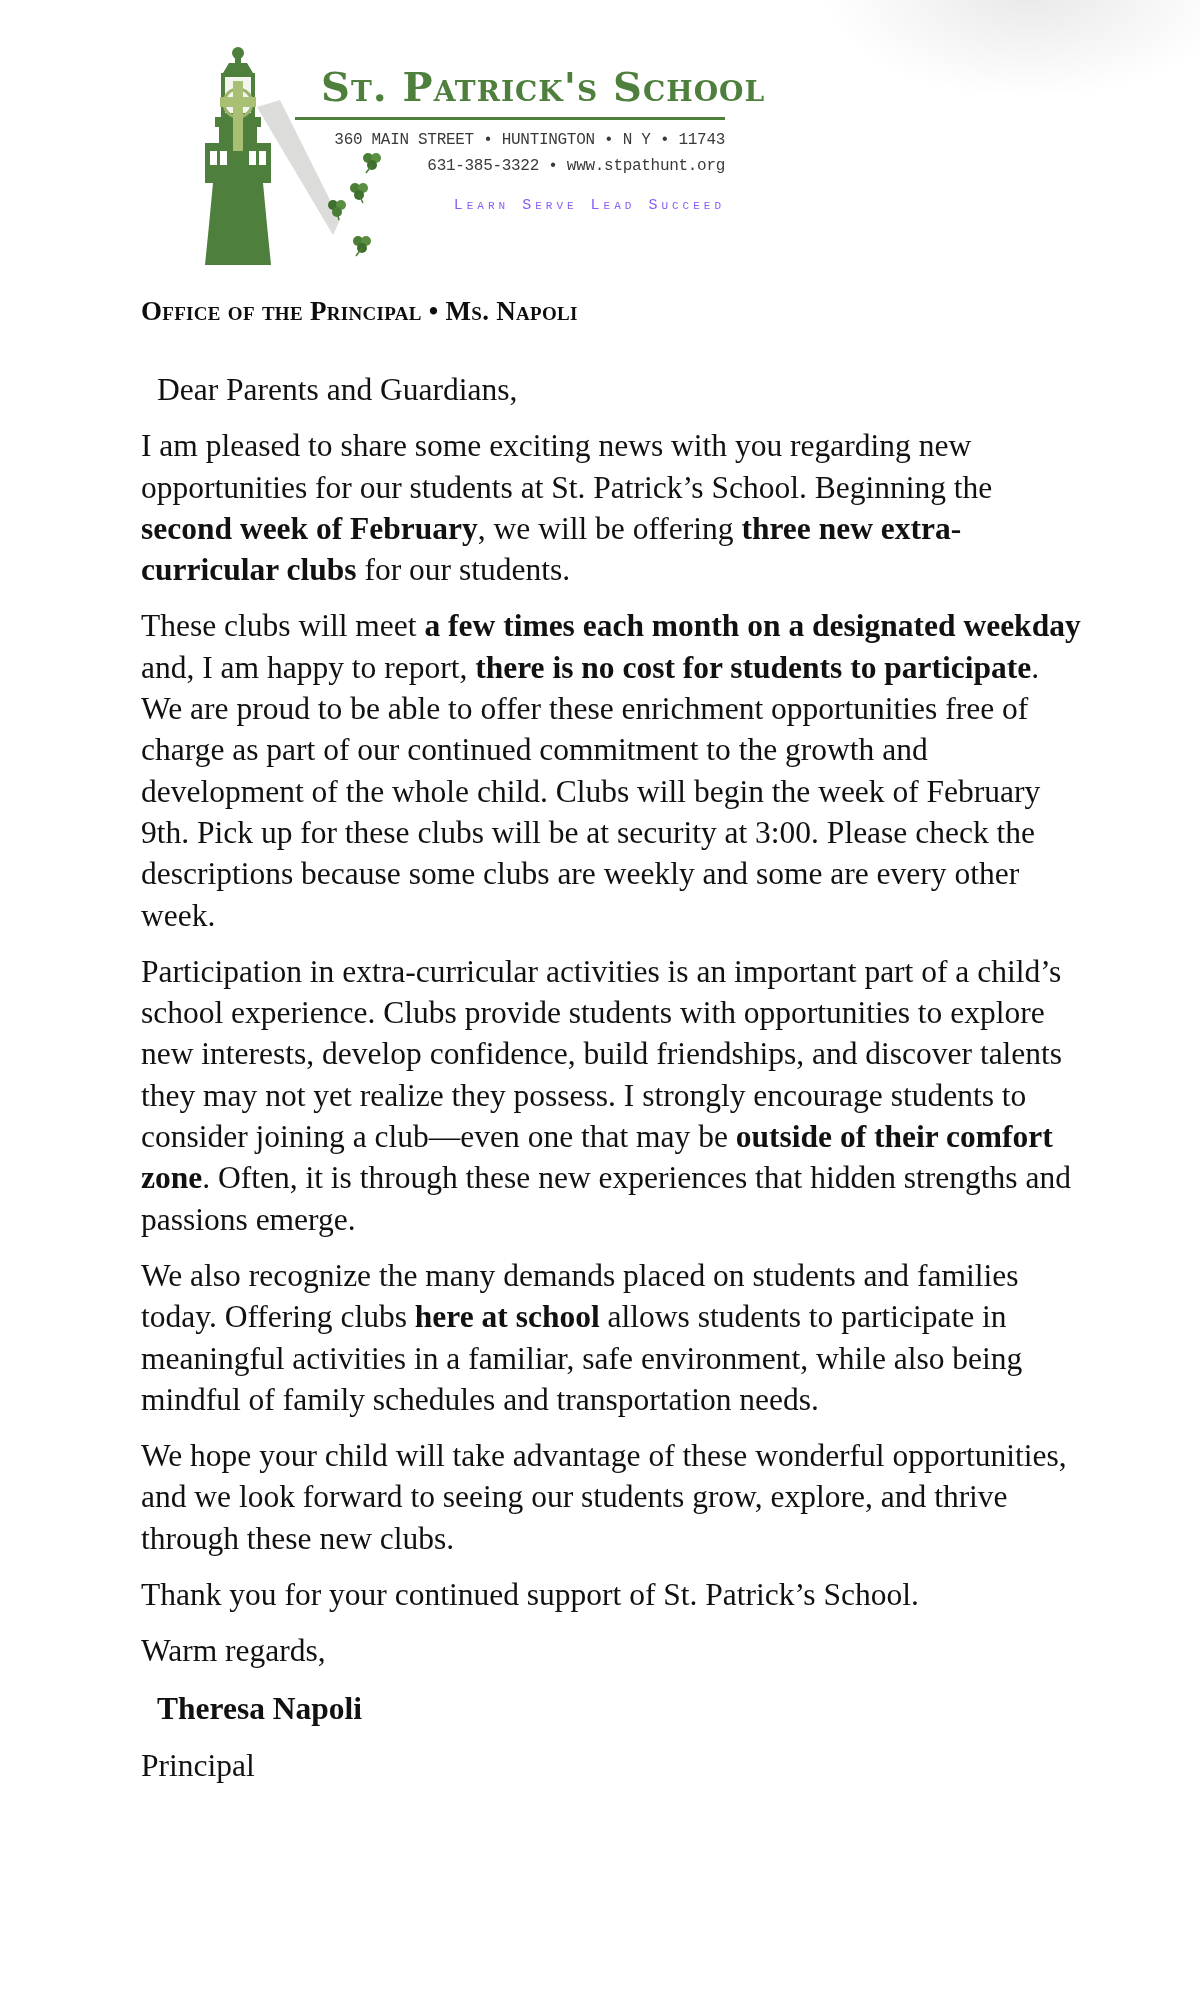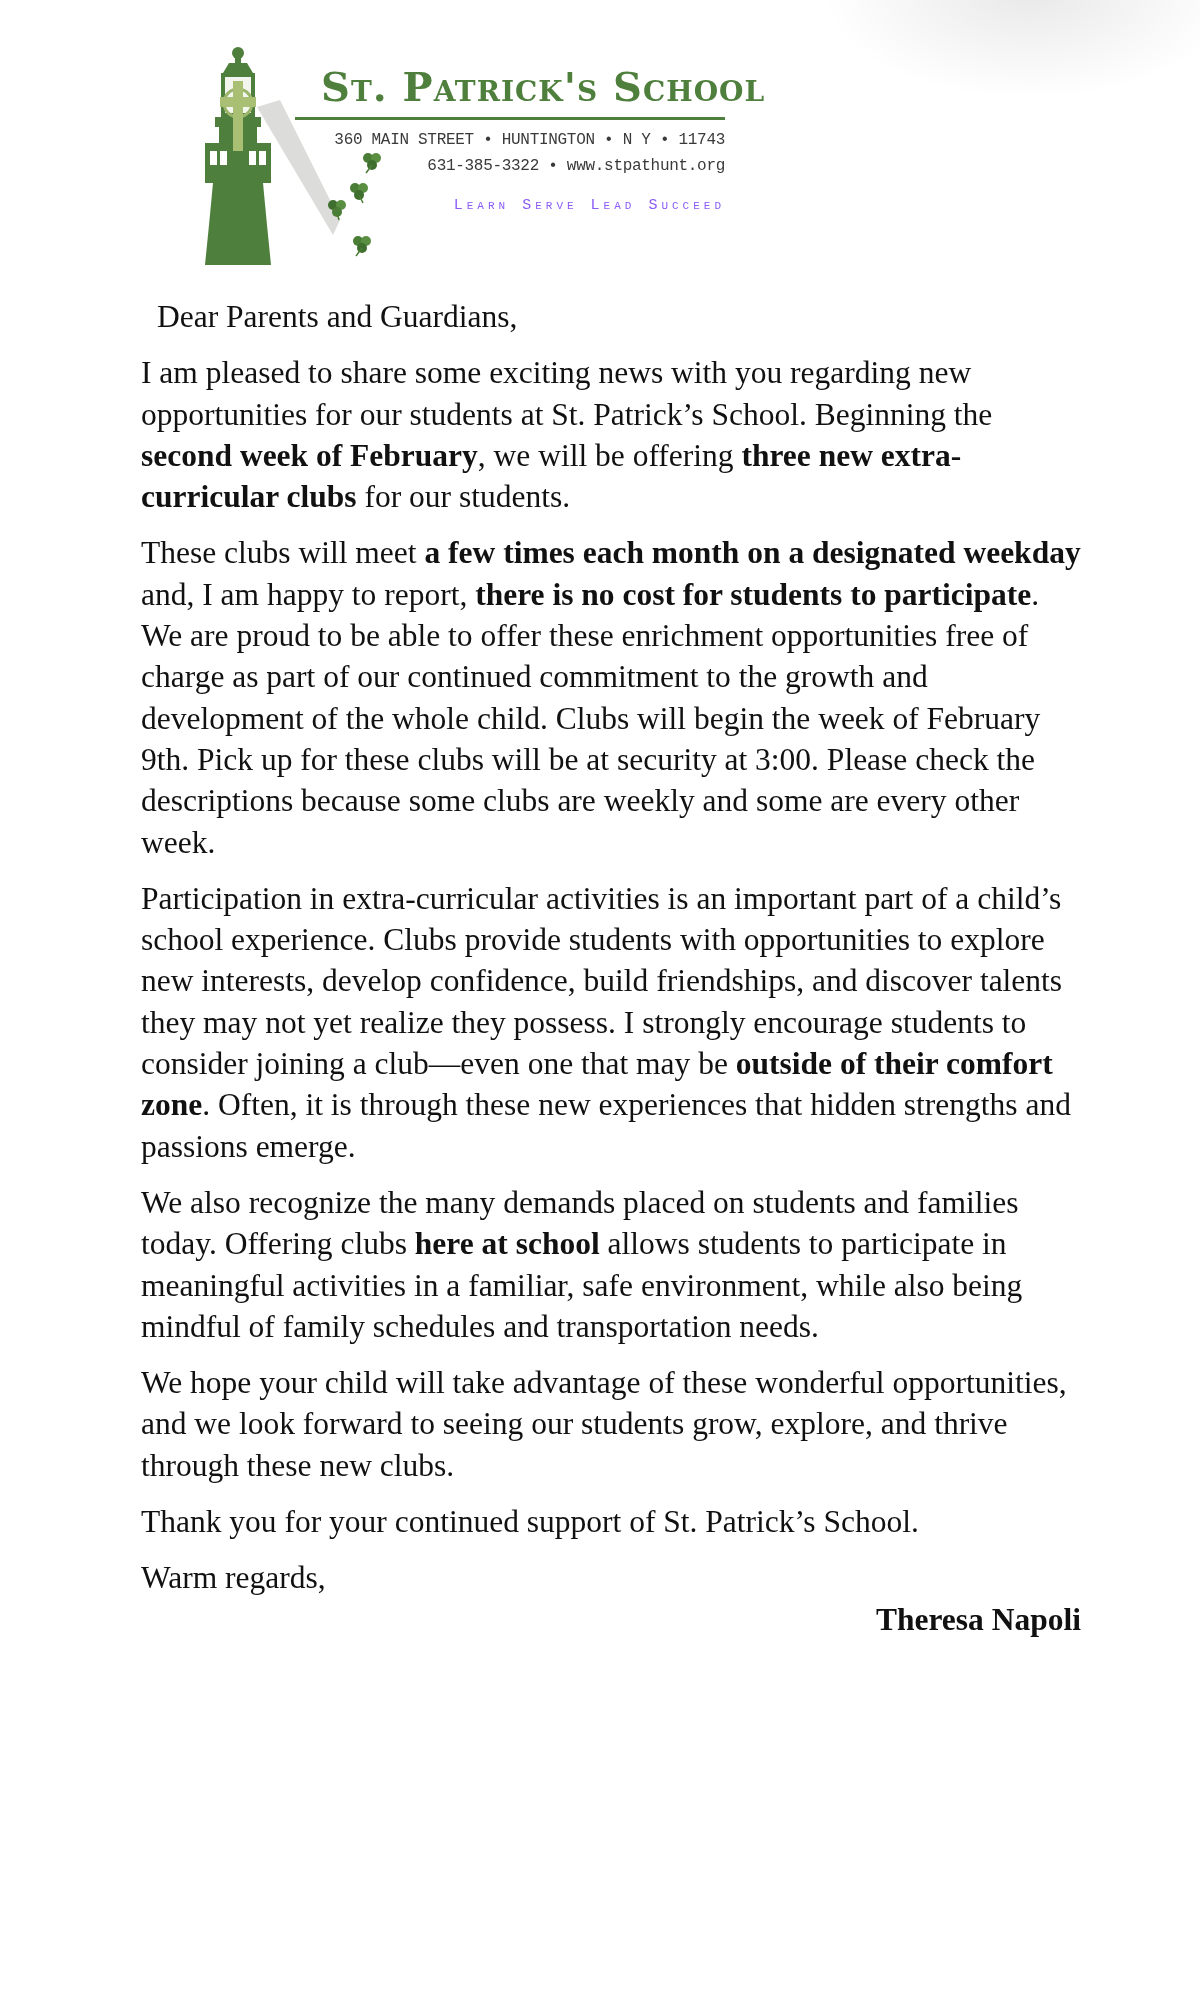"Office of the Principal •" div.office-heading { html: none -> <div>Office of the Principal • Ms. Napoli</div> }
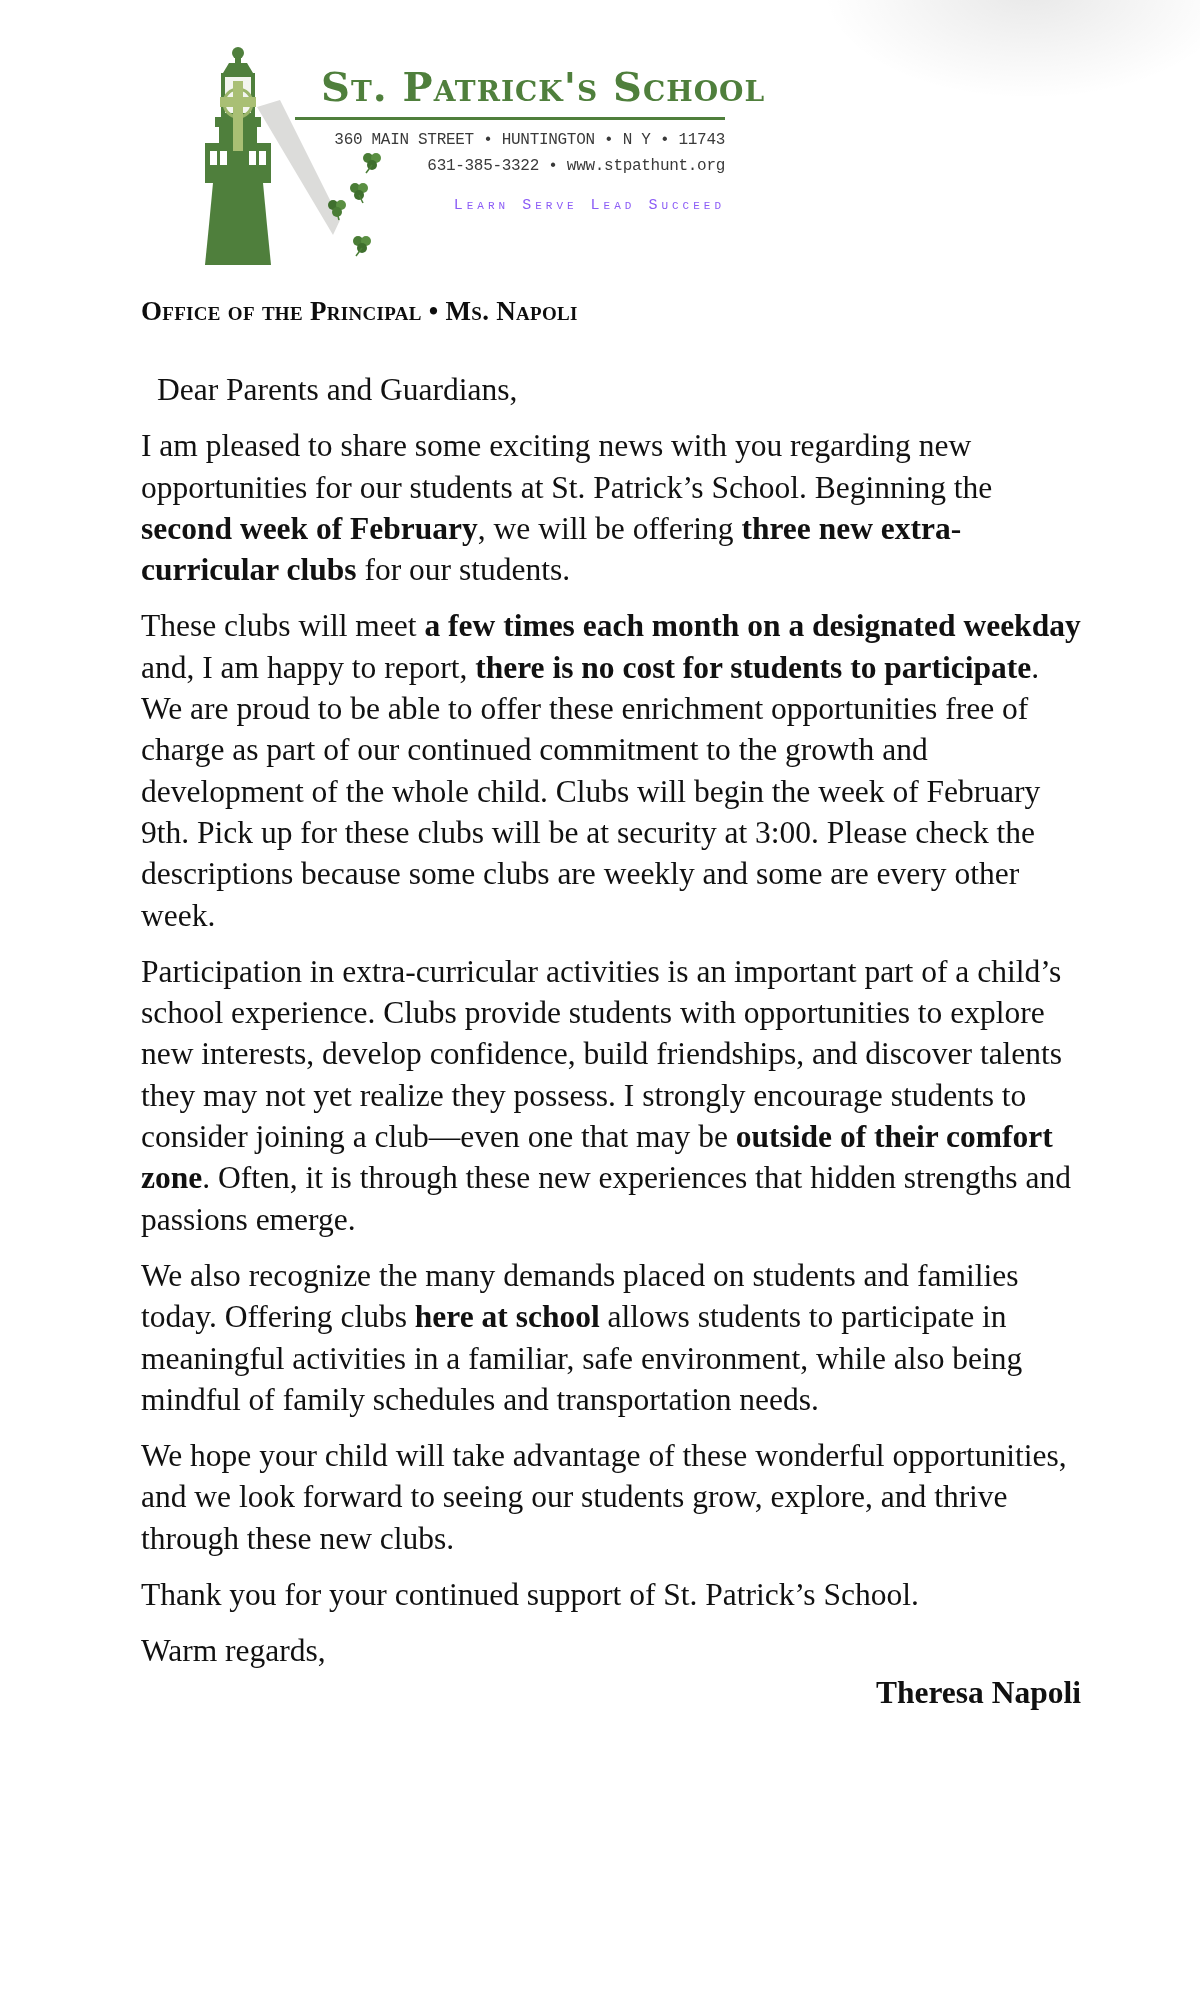"Theresa Napoli" .sig-name { margin: 0 -> 16px; text-align: right -> none }
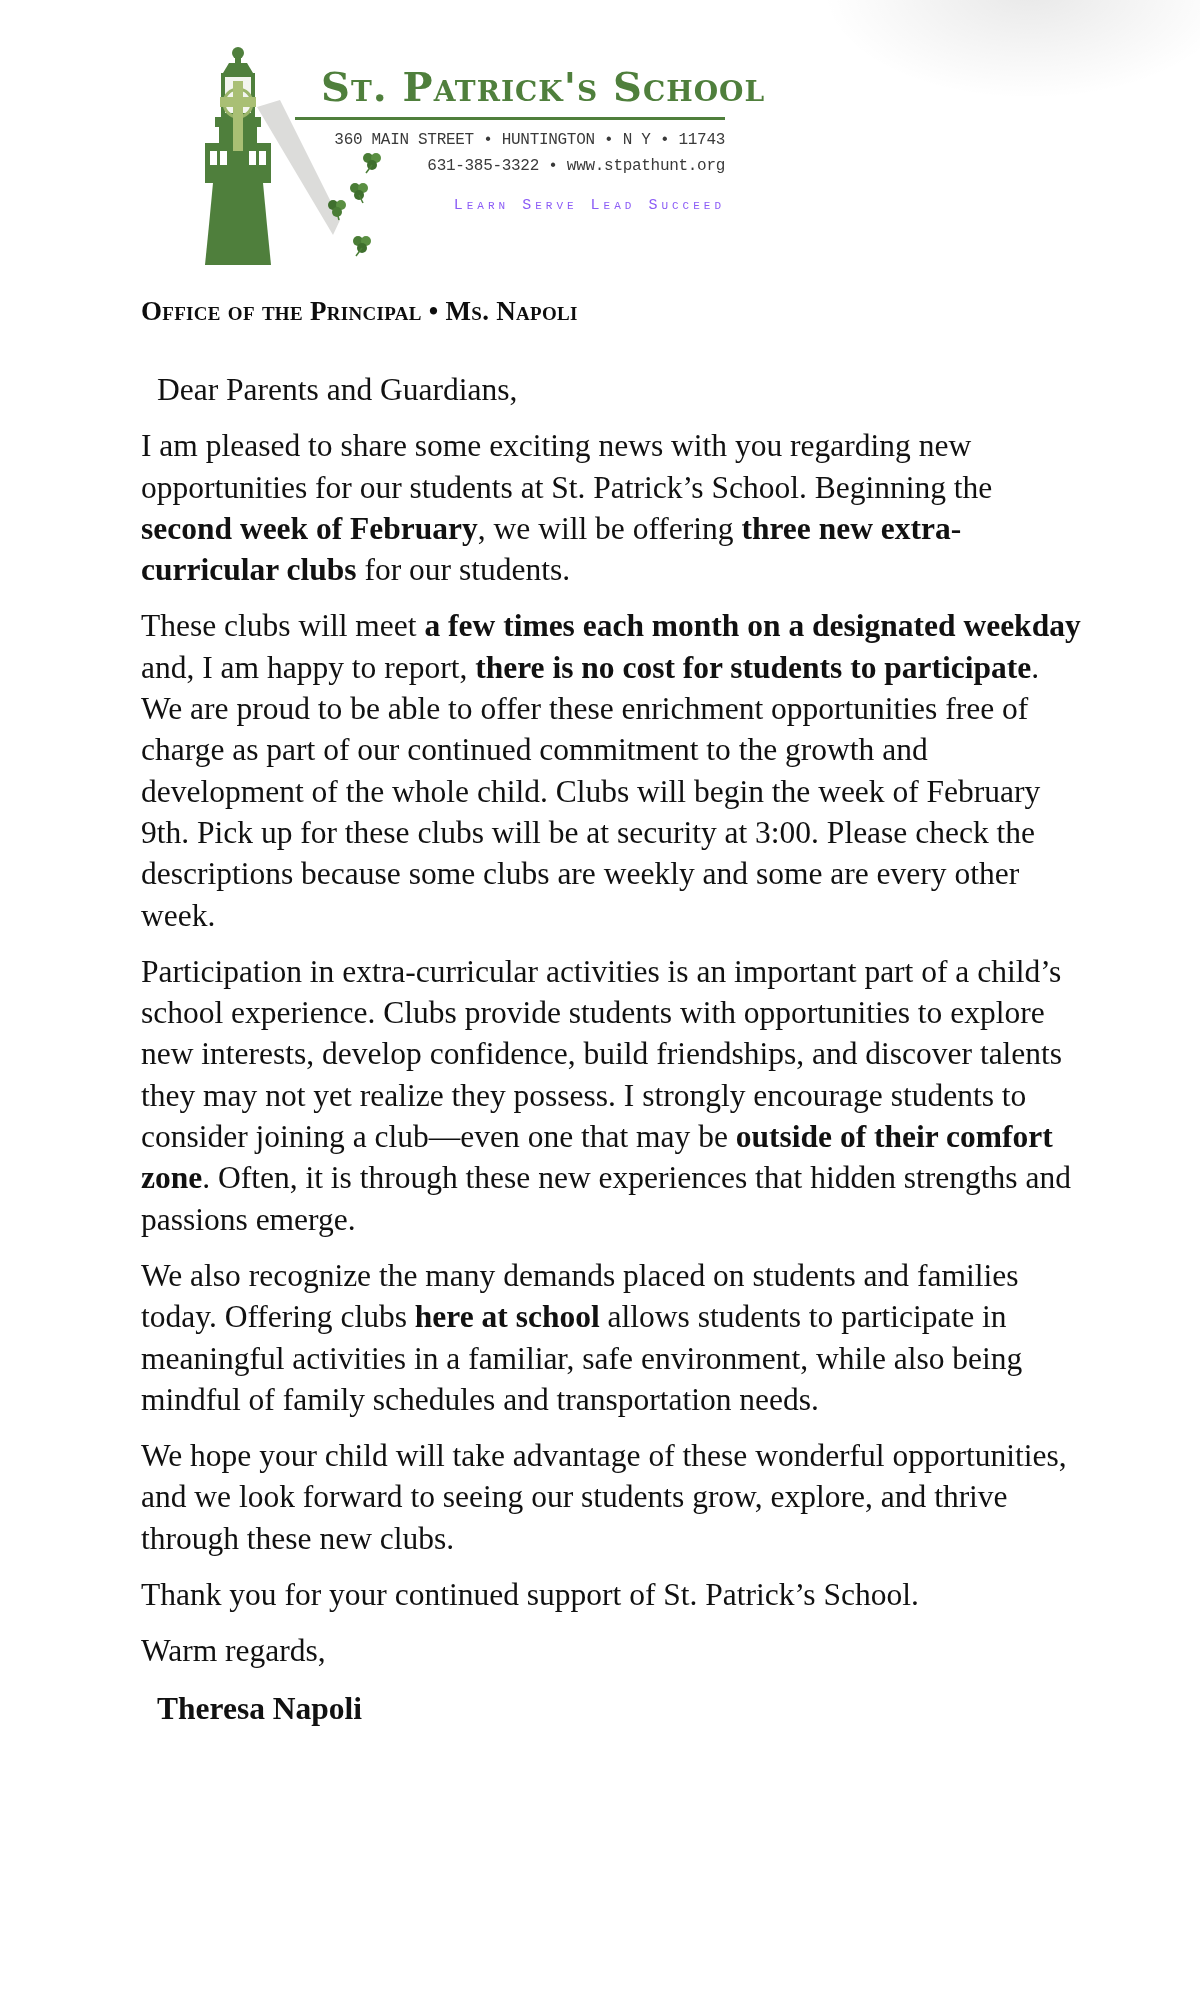"Principal" p.sig-title { html: none -> <p>Principal</p> }
